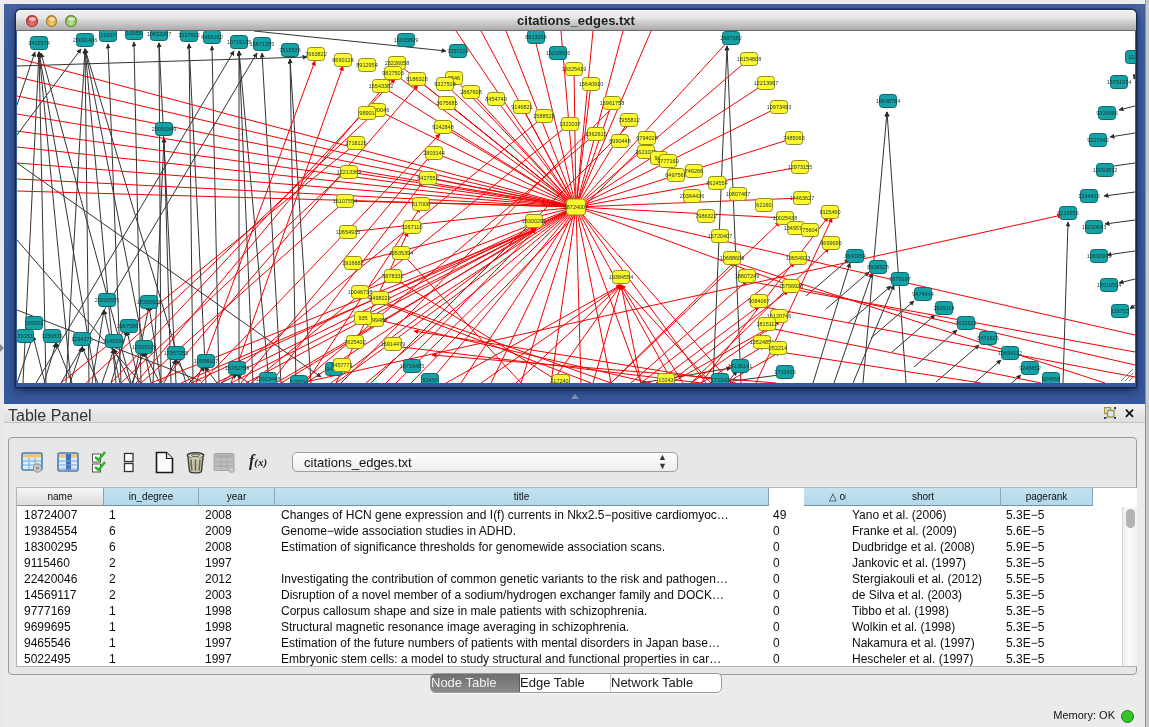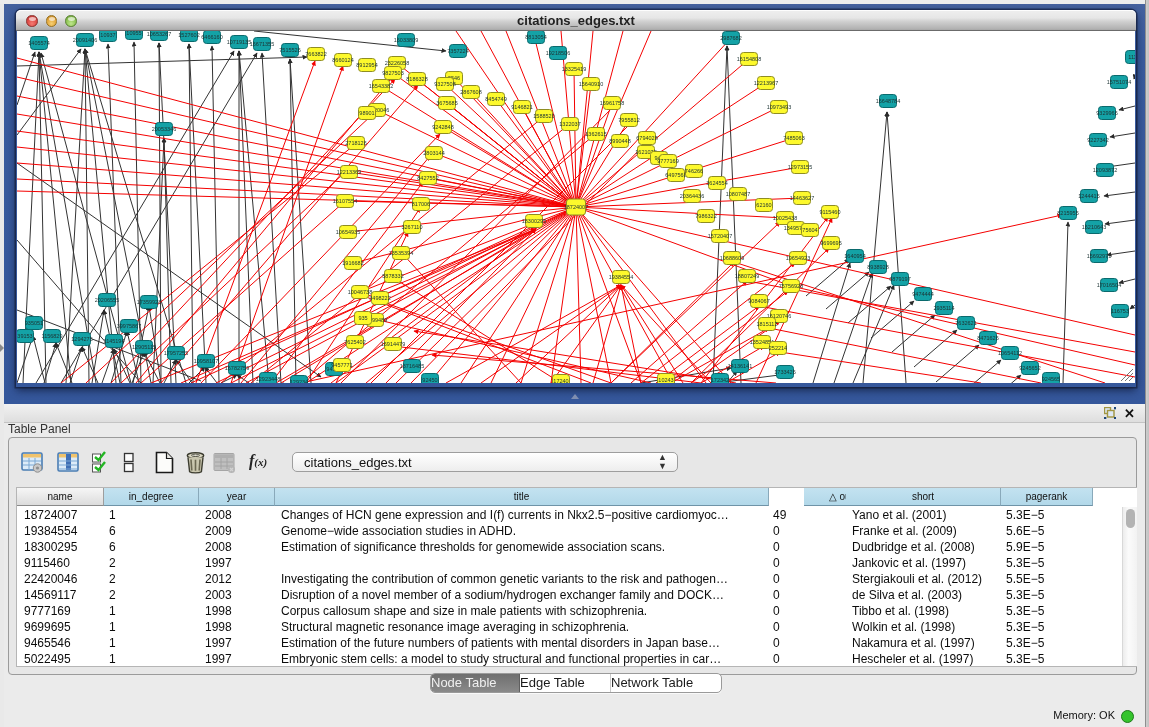"Table Panel" #phead .t { font-size: 12px -> 16px; top: 18px -> 3px }
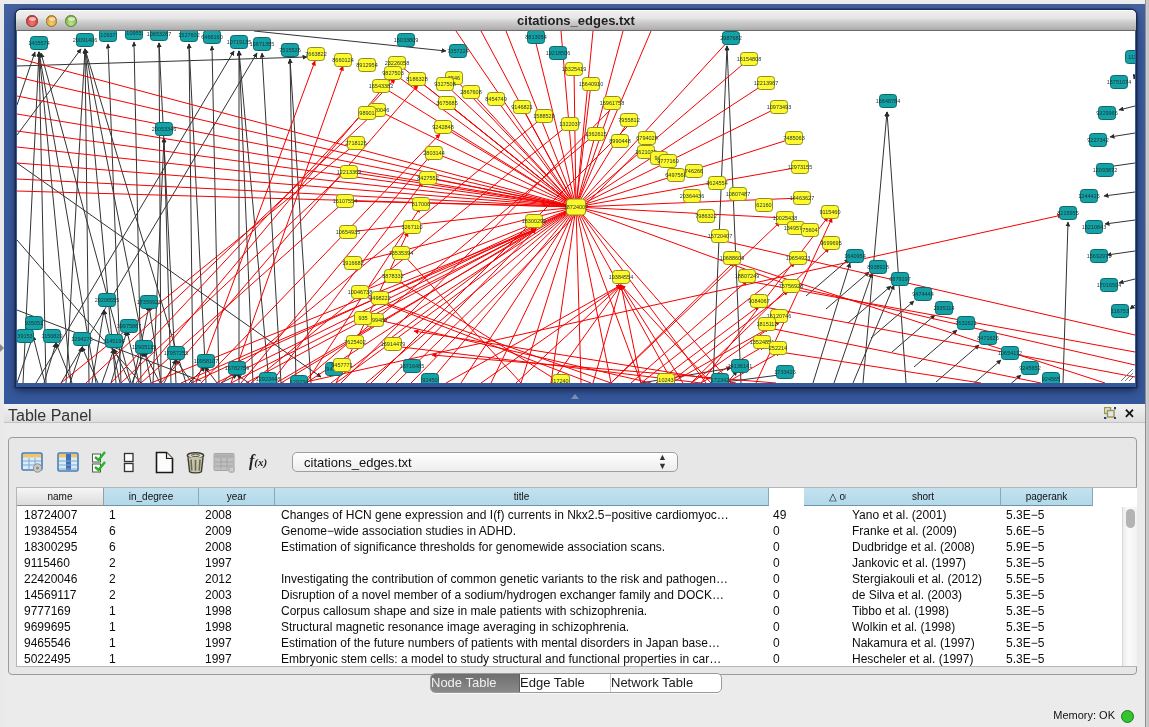"Yano et al. (2001)" span.c5 { text: 2001 -> 2006 }
